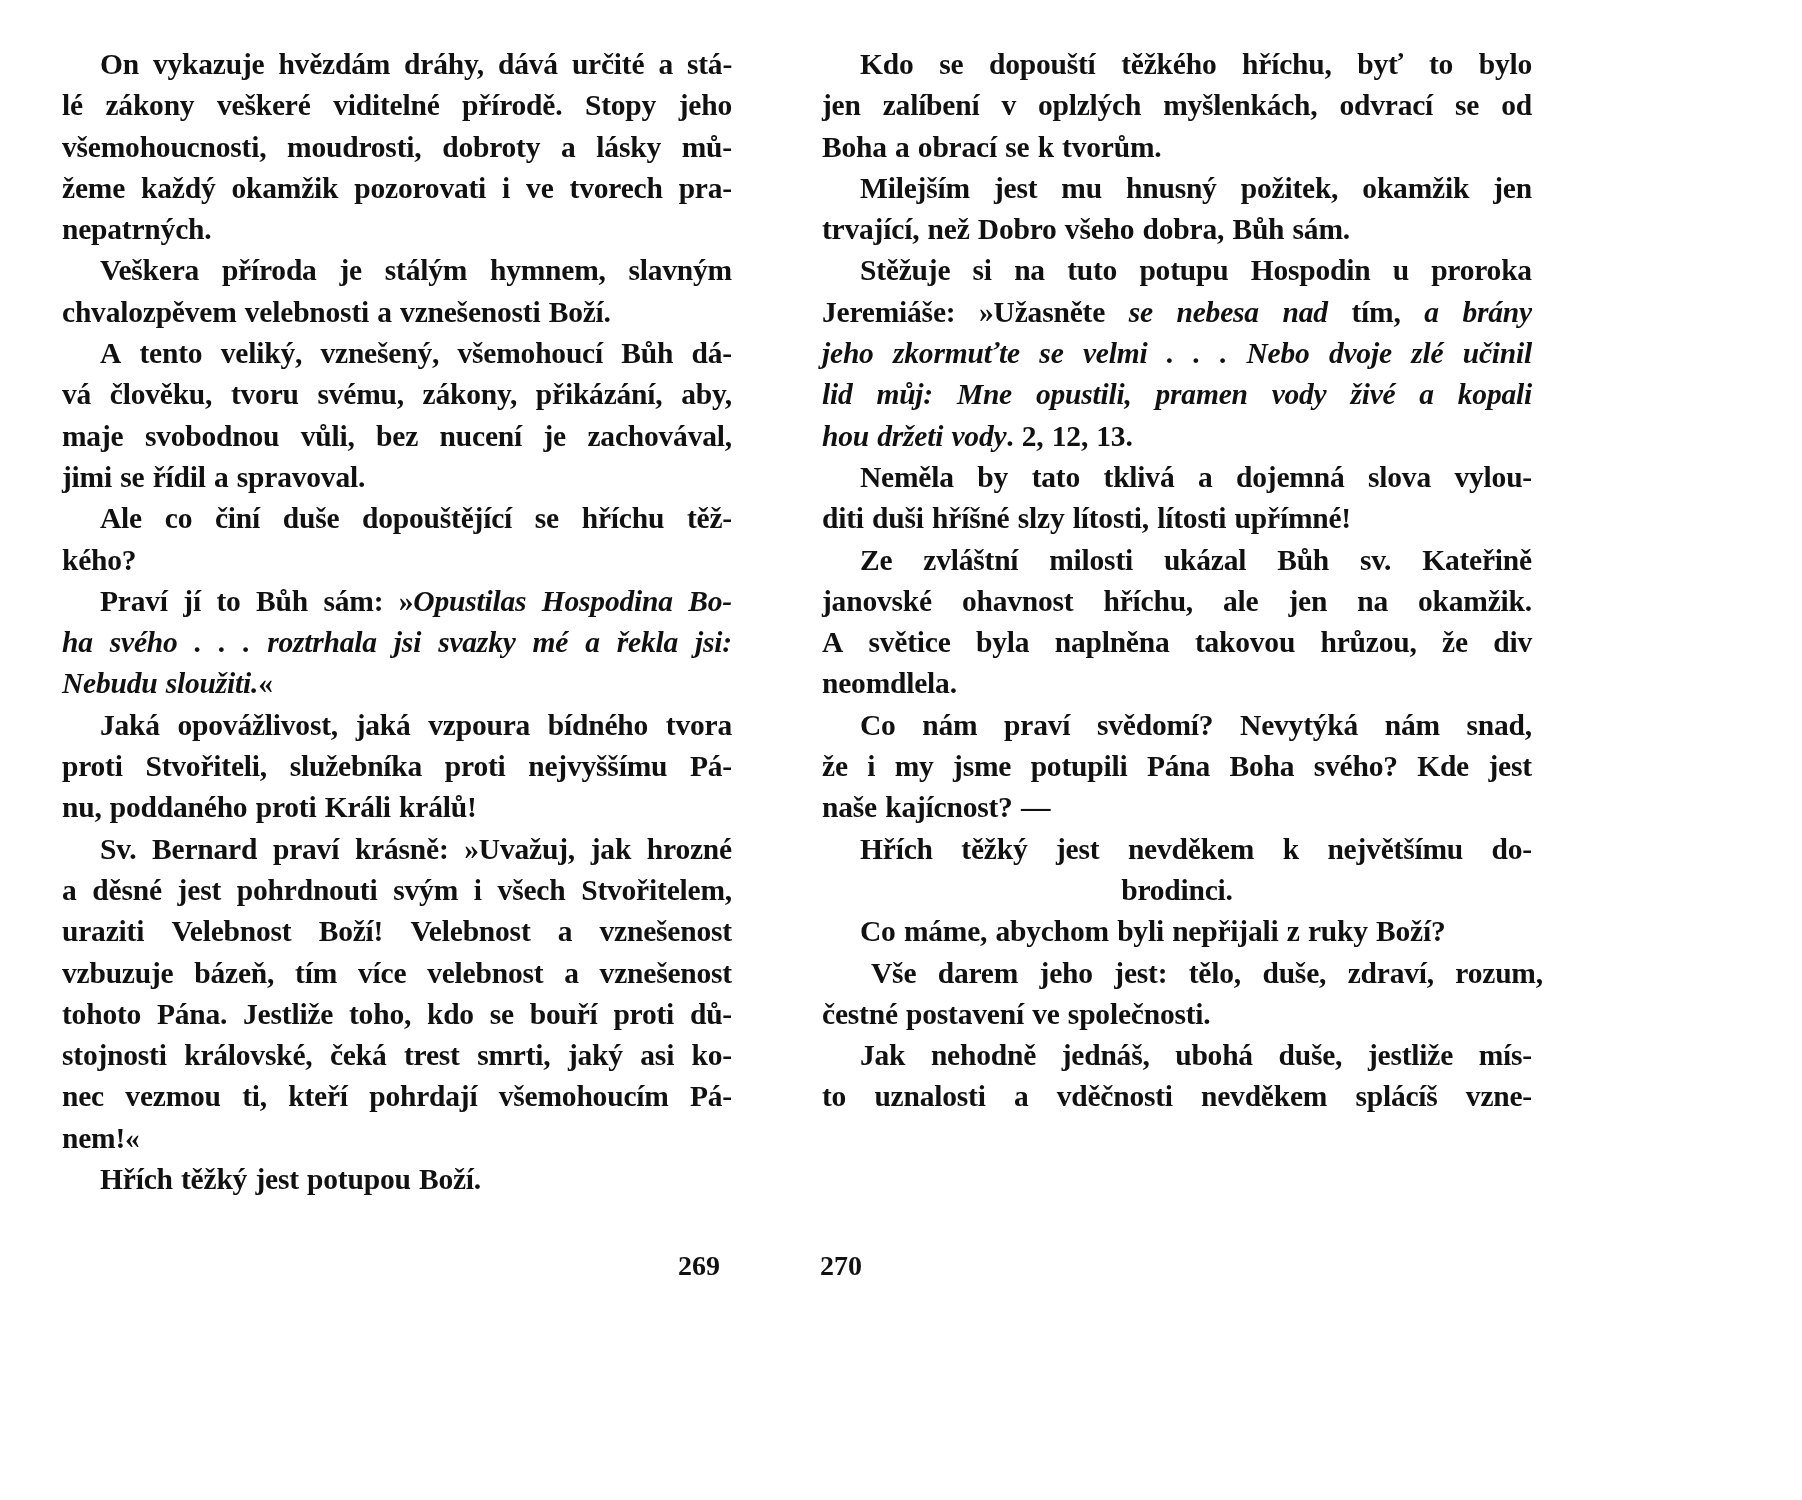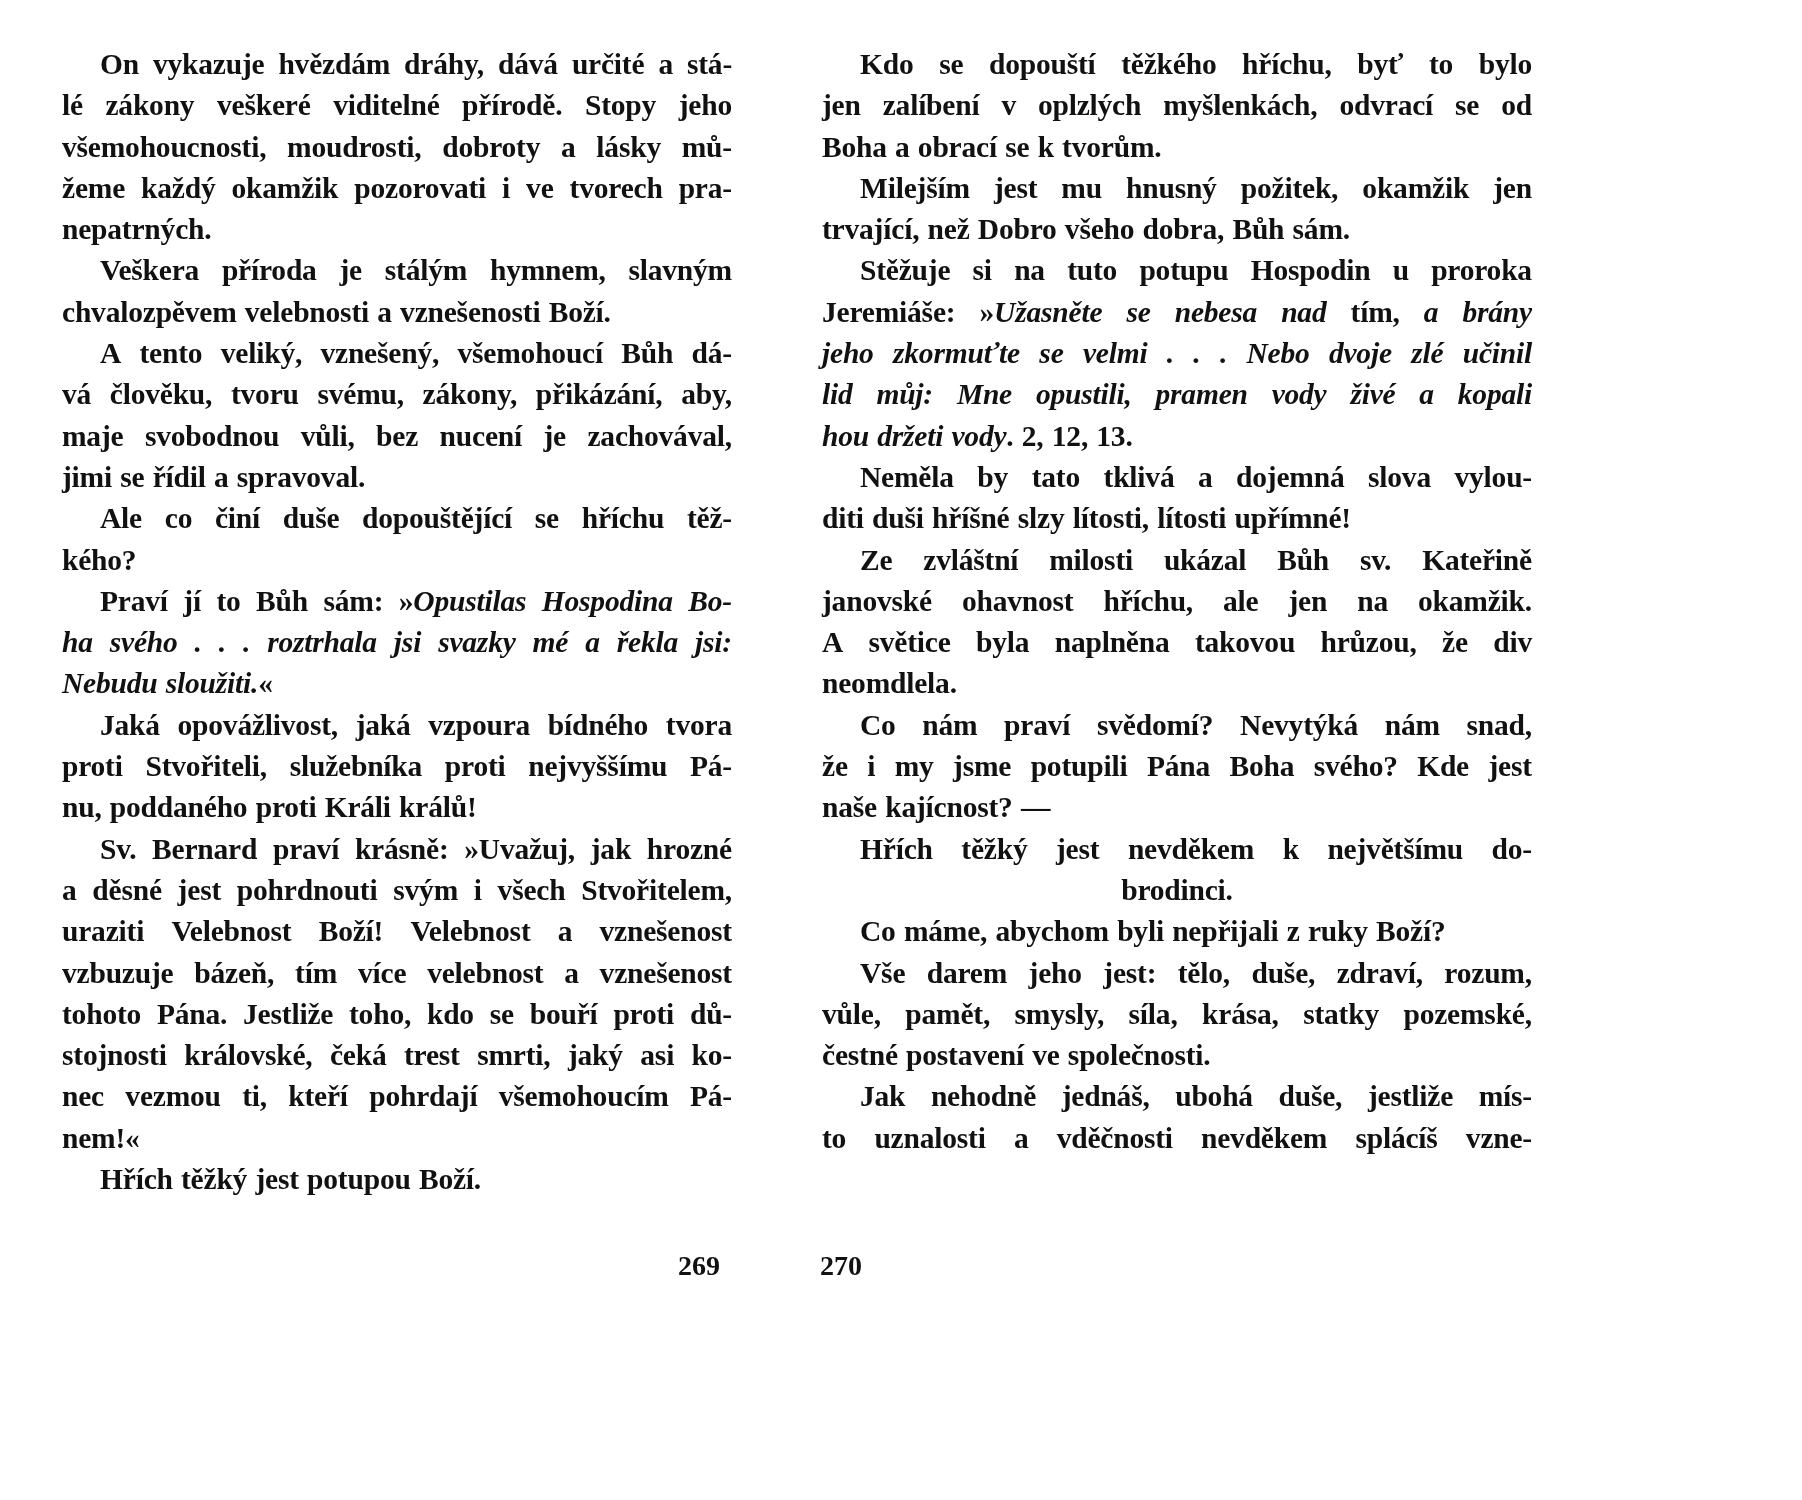"Užasněte" span { font-style: italic -> none }
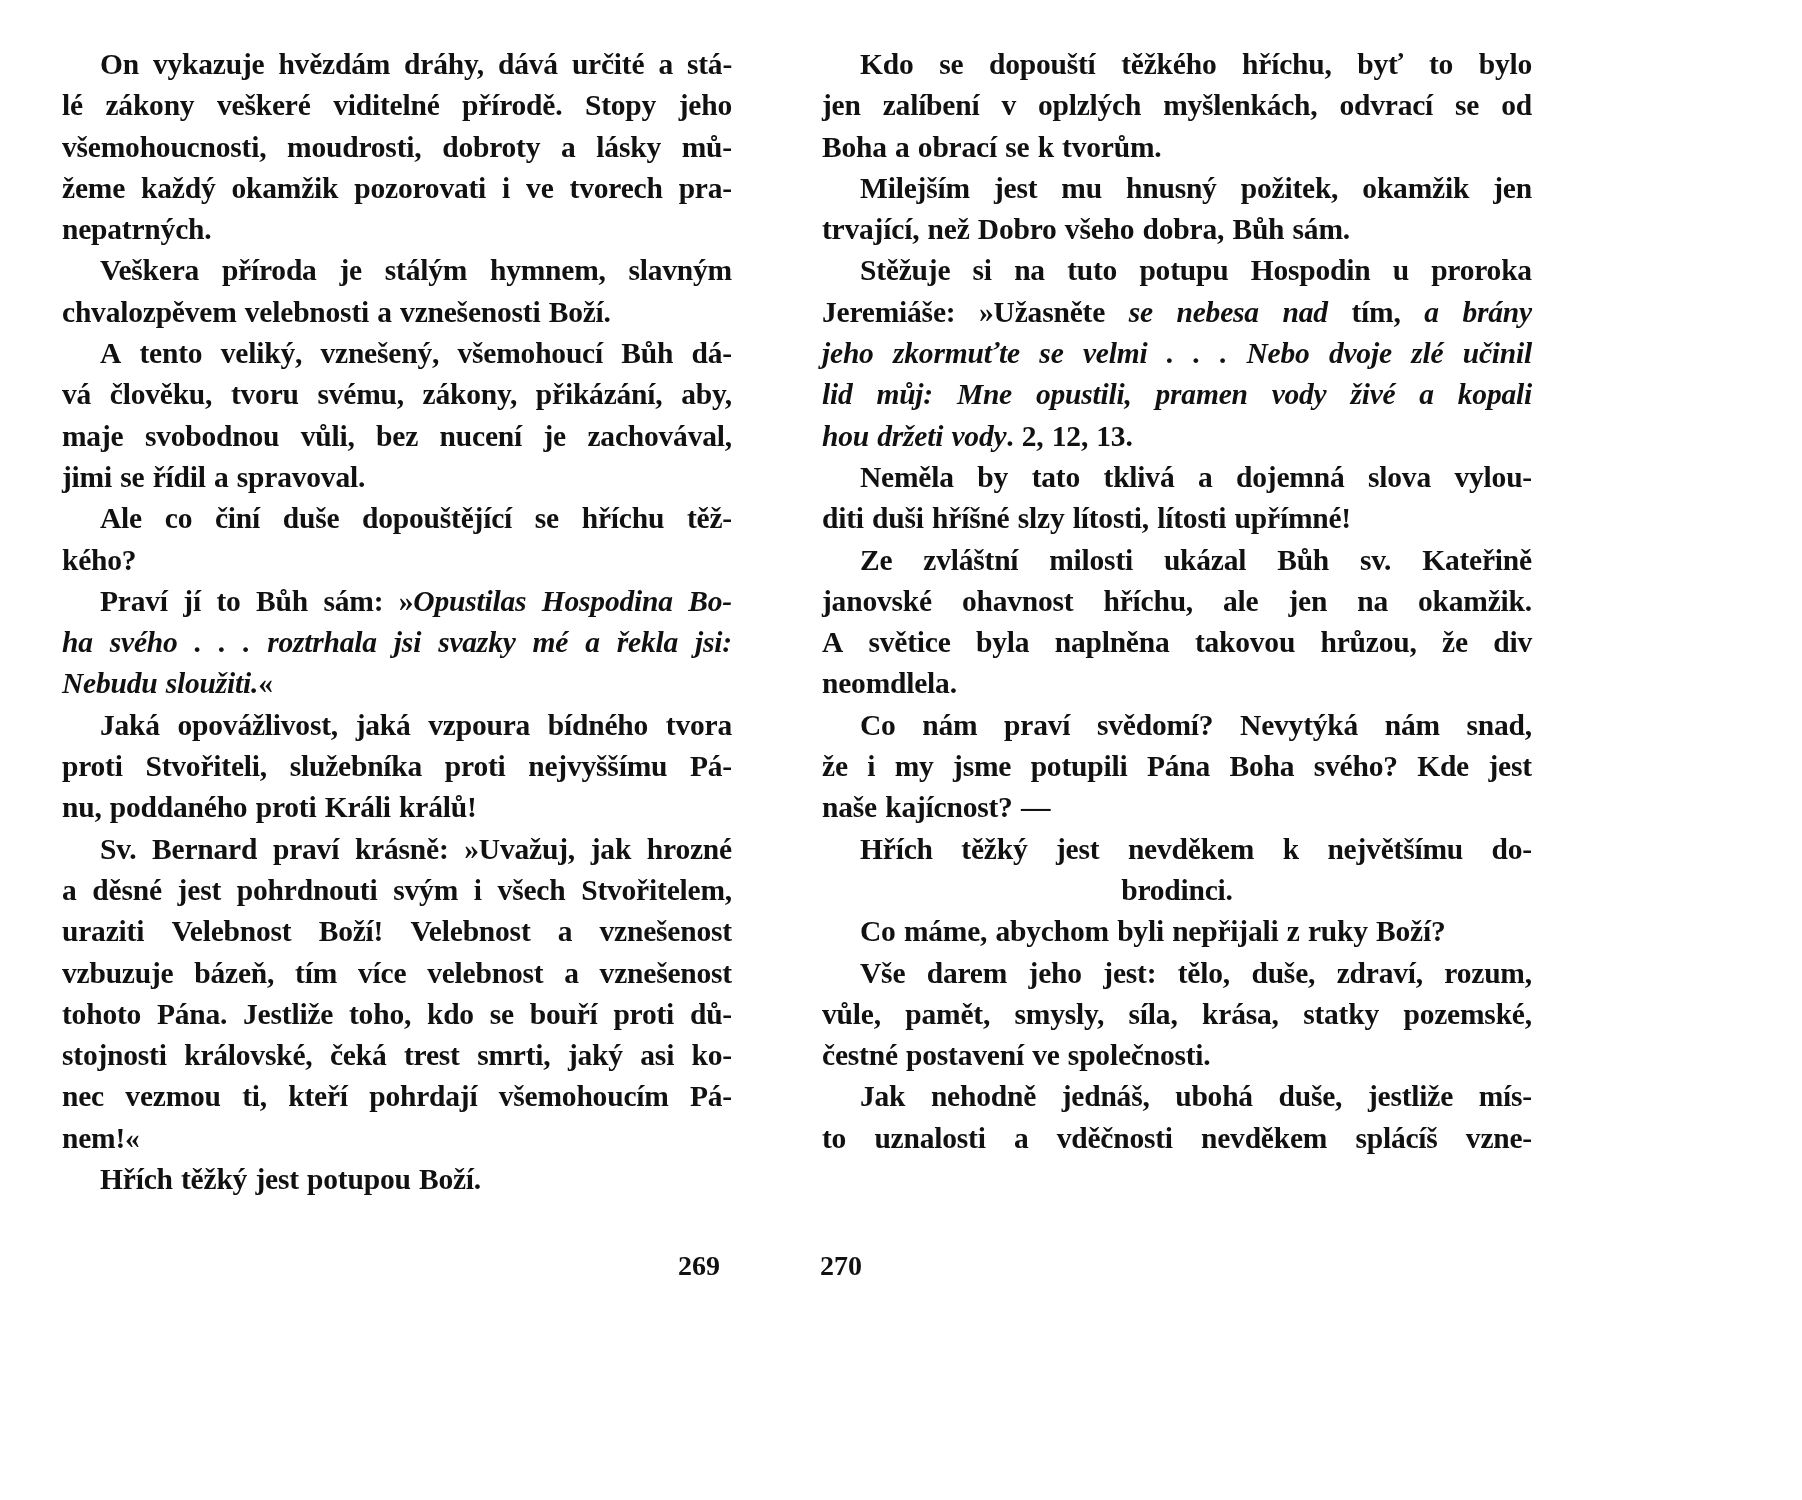"Vše" div { left: 0px -> 11px }
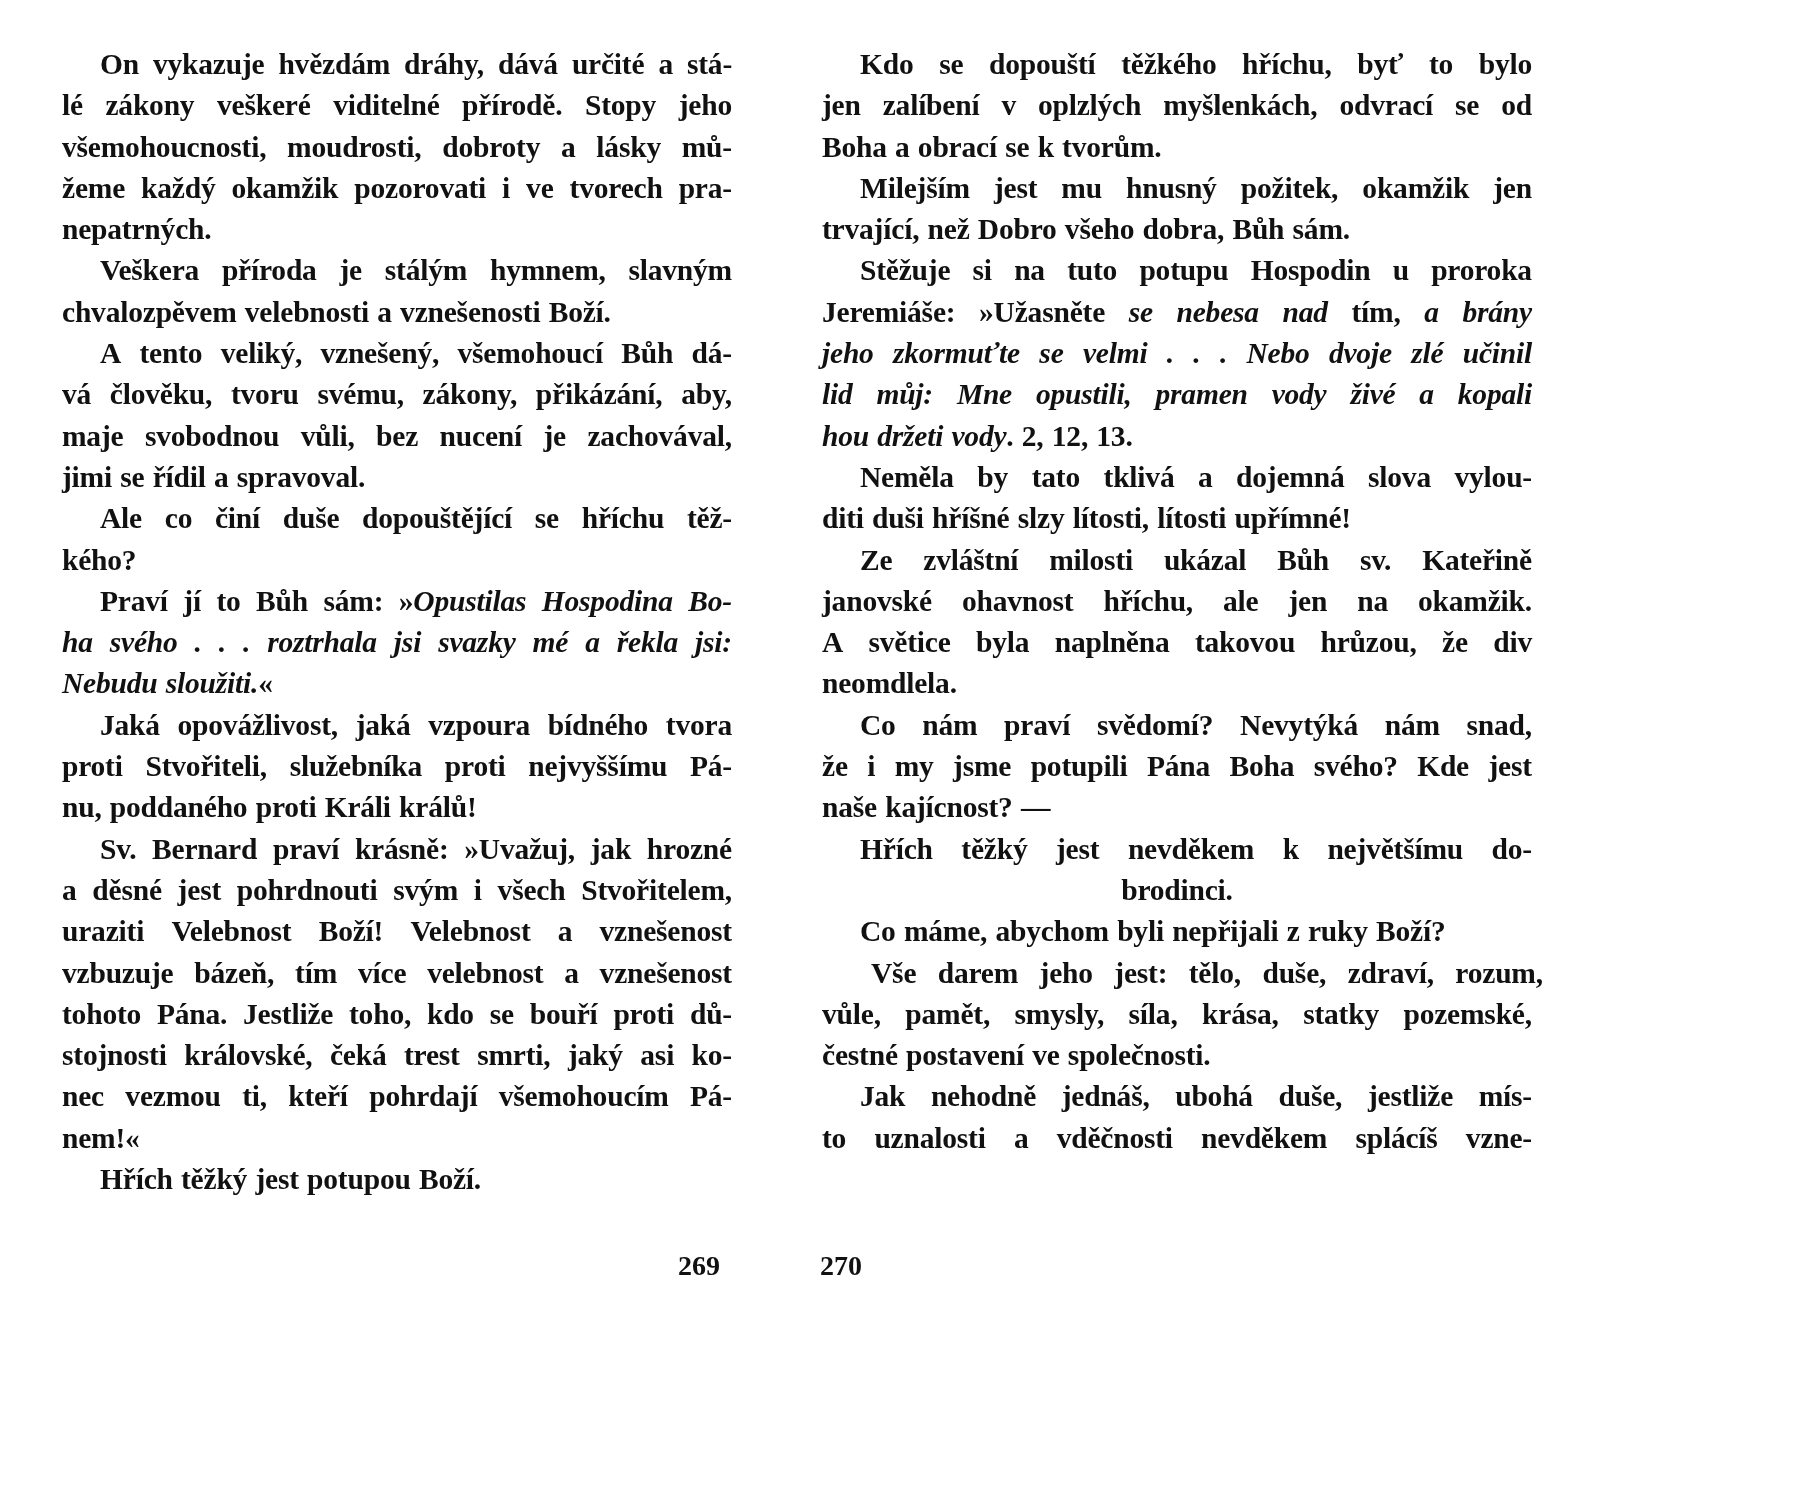"vůle," div.line { html: <div> <div> <span><span>vůle,</span></span> <span><span>pamět,</span></span> <span><span>smysly,</span></span> <span><span>síla,</span></span> <span><span>krása,</span></span> <span><span>statky</span></span> <span><span>pozemské,</span></span> </div> </div> -> none }
